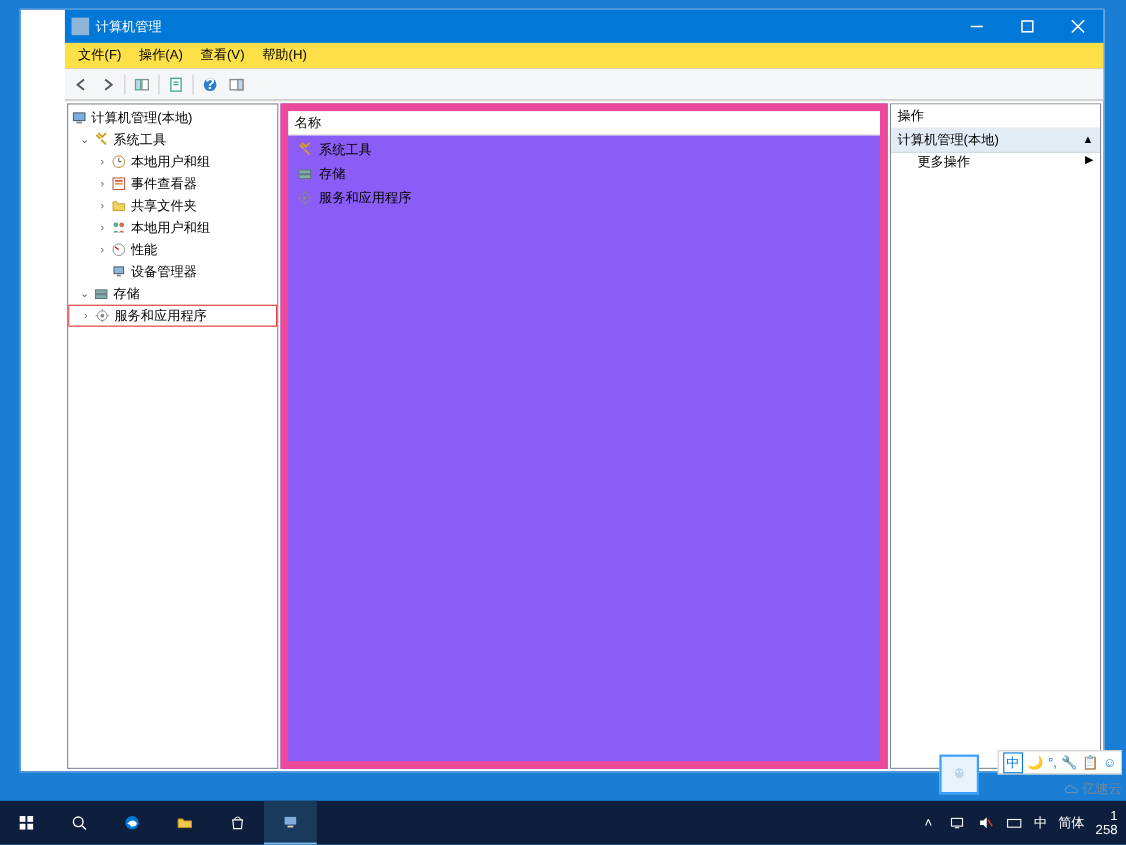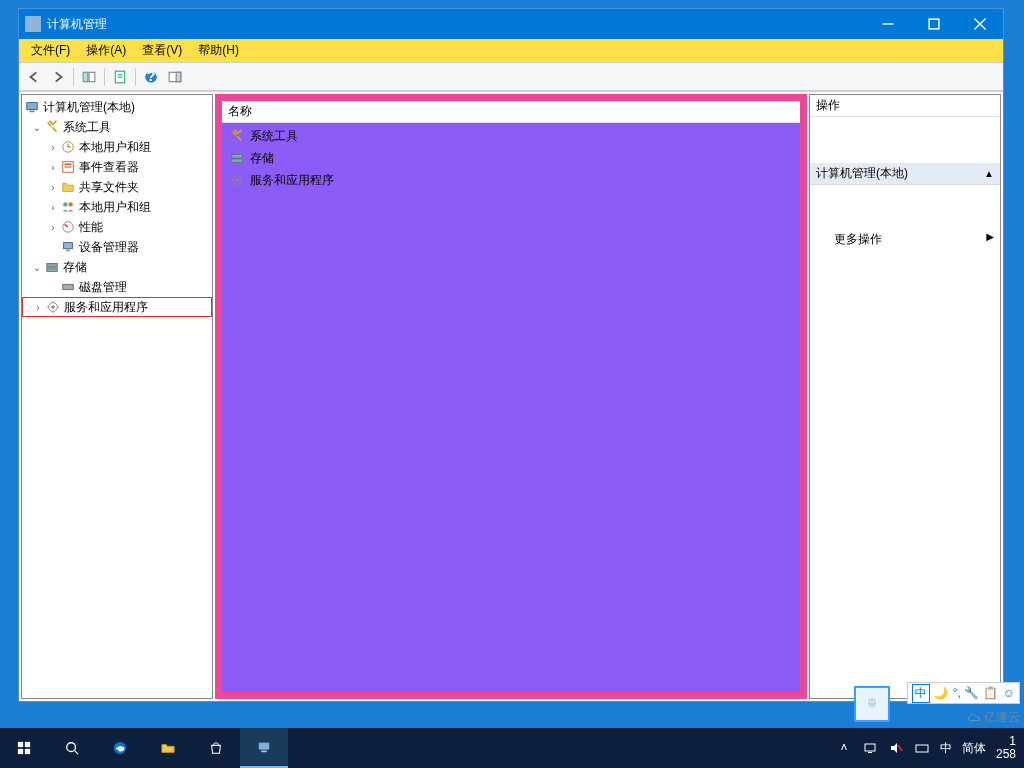"计算机管理" .window { padding-left: none -> 40px }
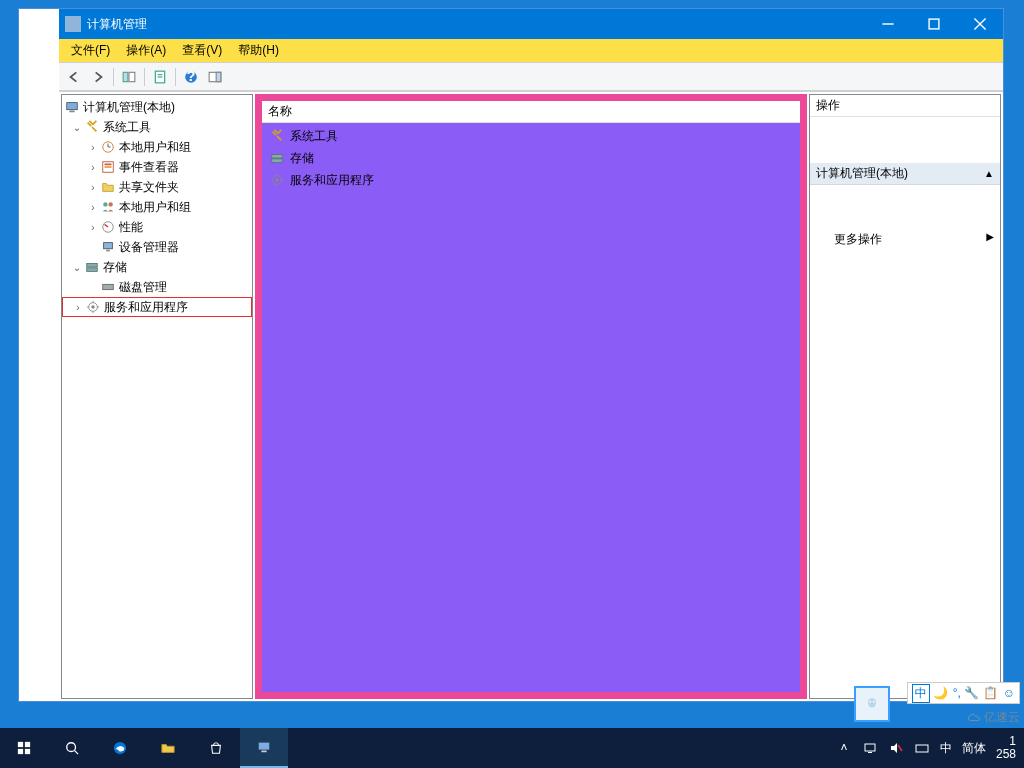"操作" .actions-panel { gap: 46px -> none }
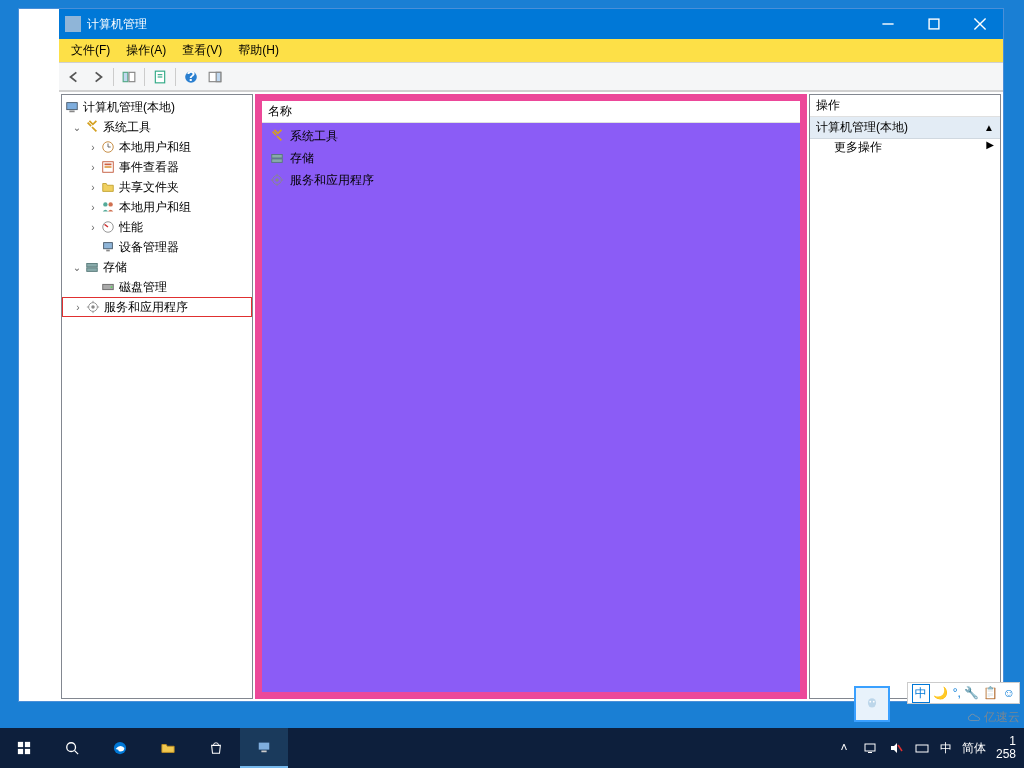"磁盘管理" div.tree-row { html: <div> <span></span> <span> <svg> <rect></rect> <circle></circle> </svg> </span> <span>磁盘管理</span> </div> -> none }
